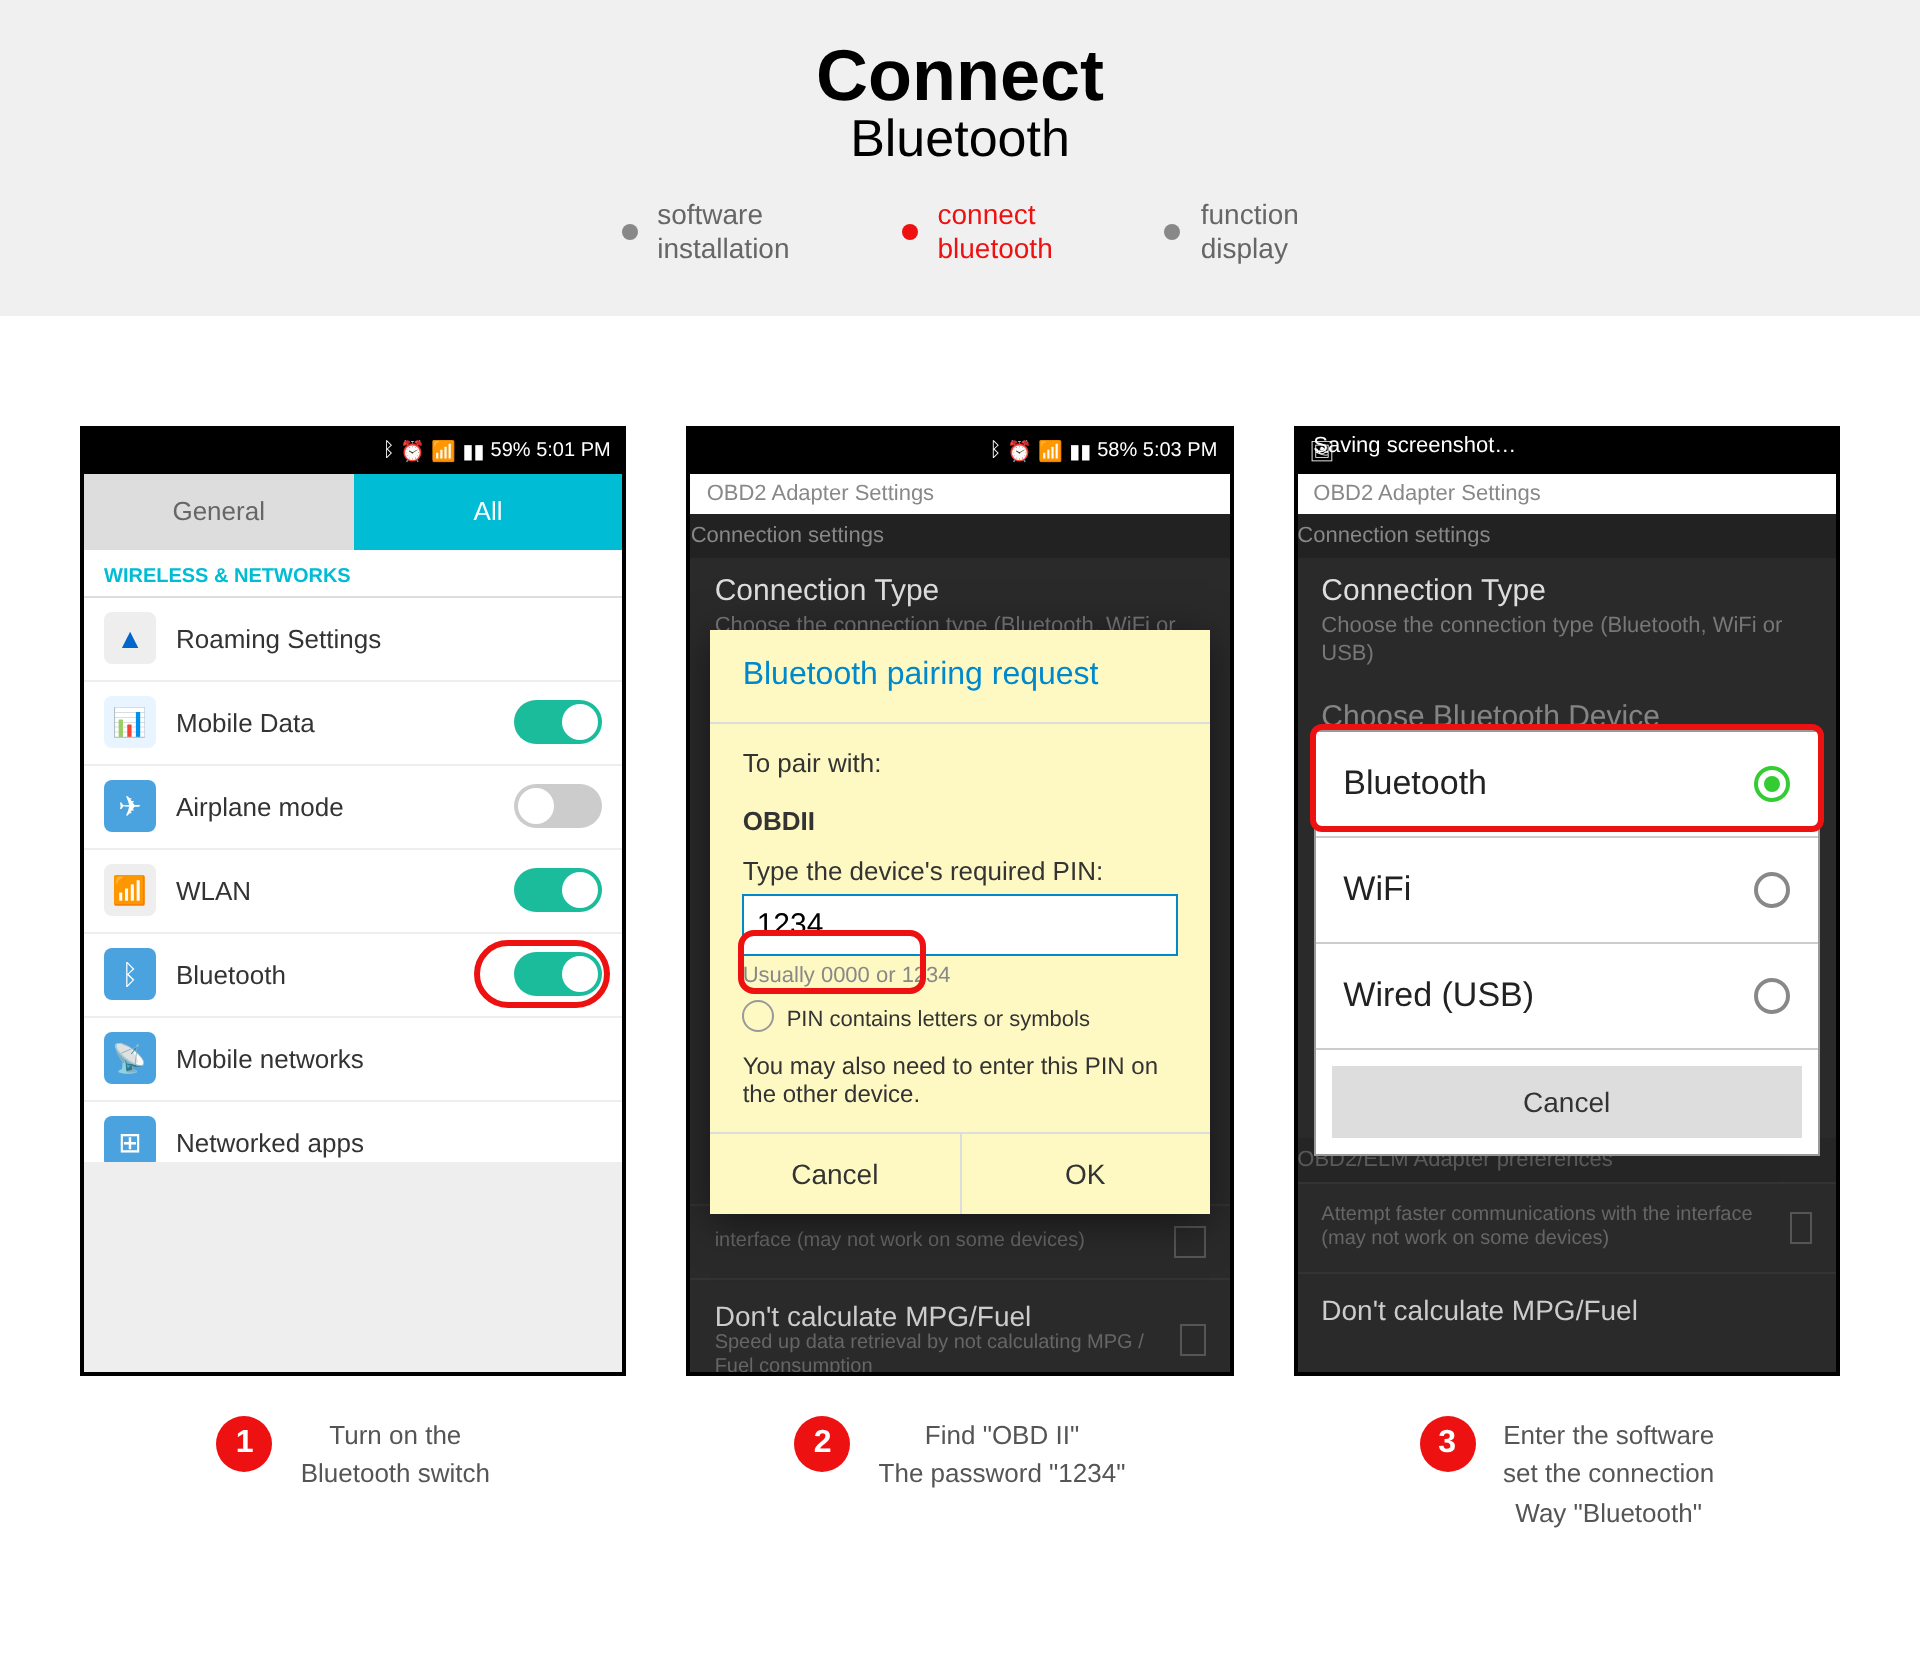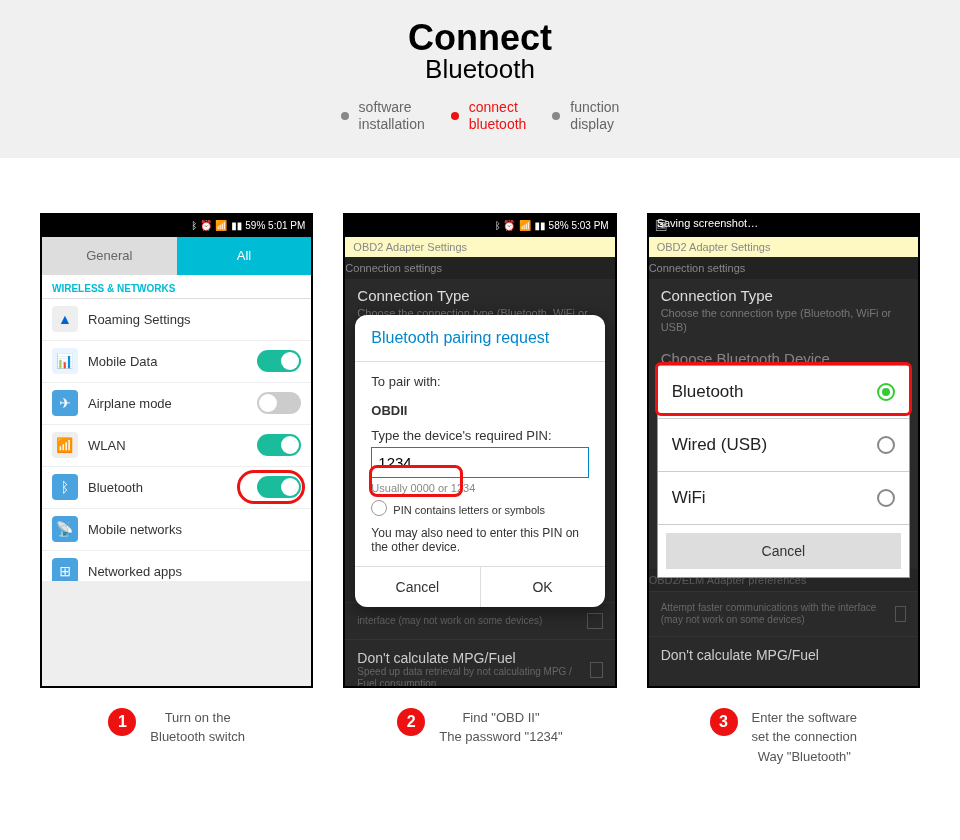"software" .tabs { gap: 26px -> 56px }
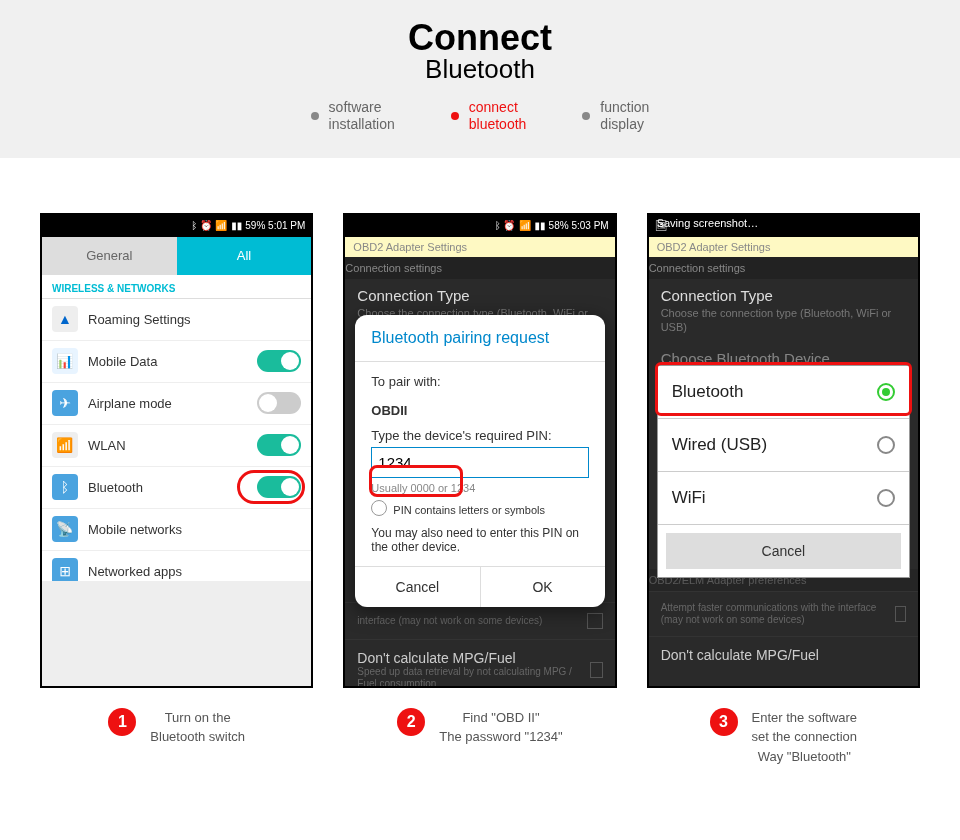"OBD2 Adapter Settings" .dtl { background: #fef9c3 -> #ffffff }
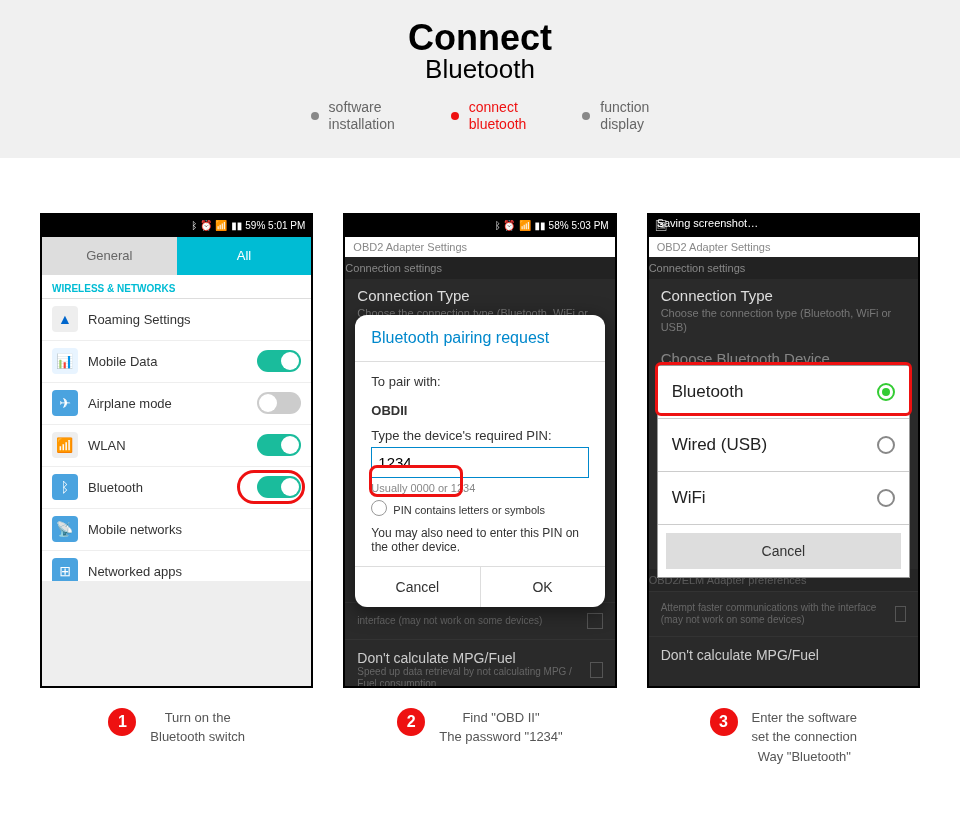"Bluetooth pairing request" .modal { background: #ffffff -> #fef9c3; border-radius: 12px -> 0 }
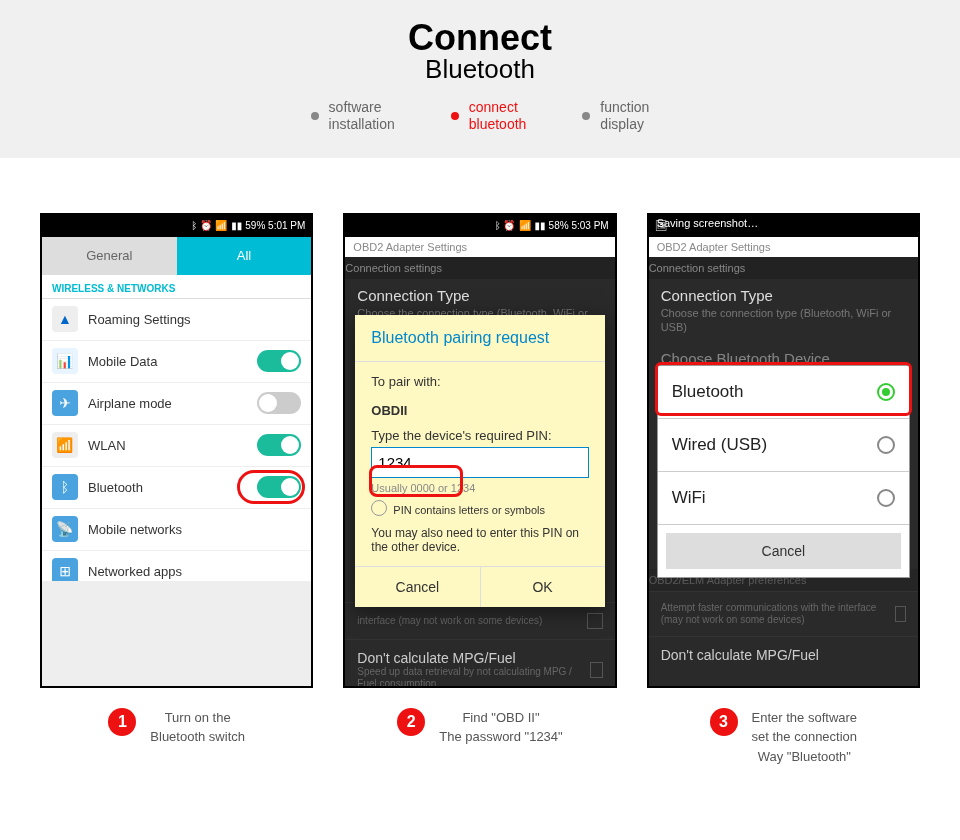"Wired (USB)" div.m3r { order: before "WiFi" -> after "WiFi" }
